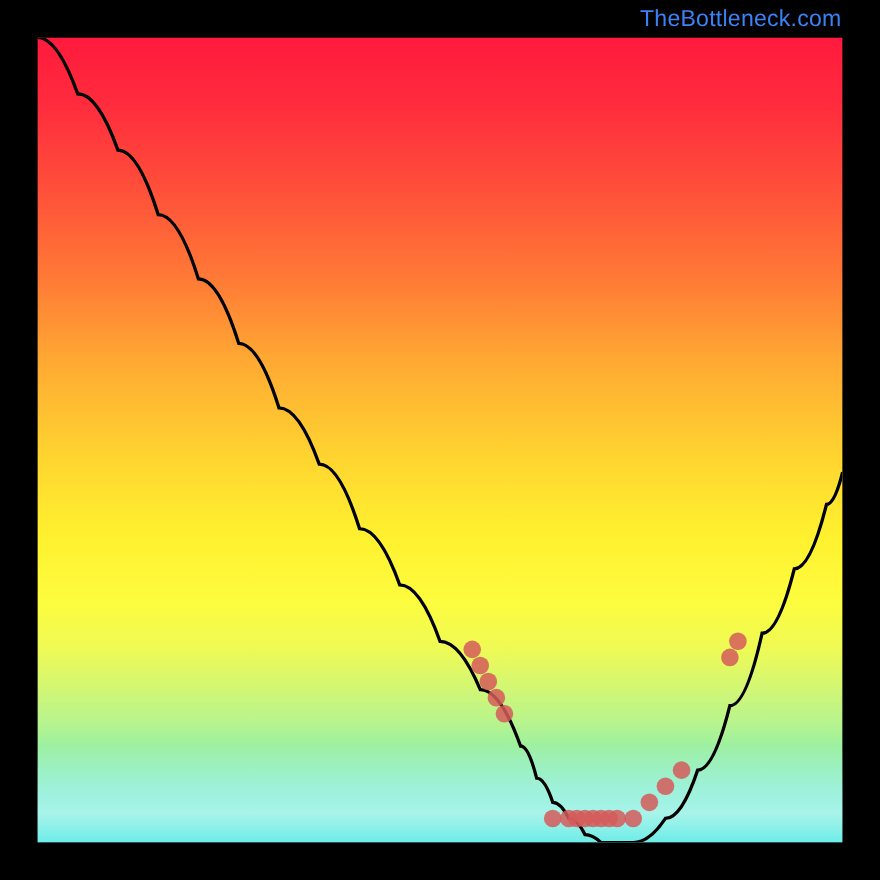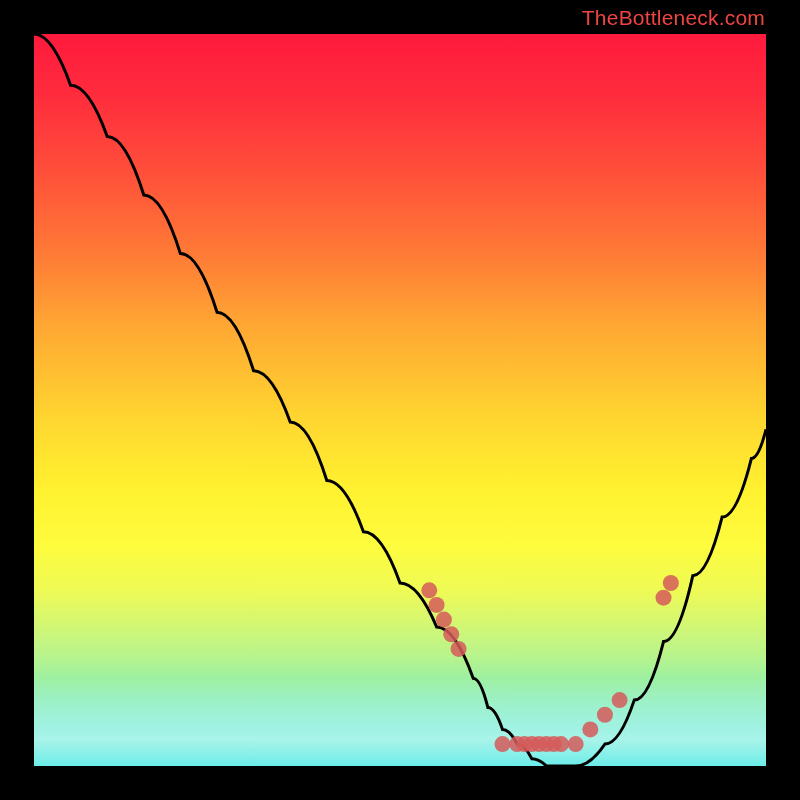"TheBottleneck.com" .attribution { color: #ef4444 -> #3b82f6 }
